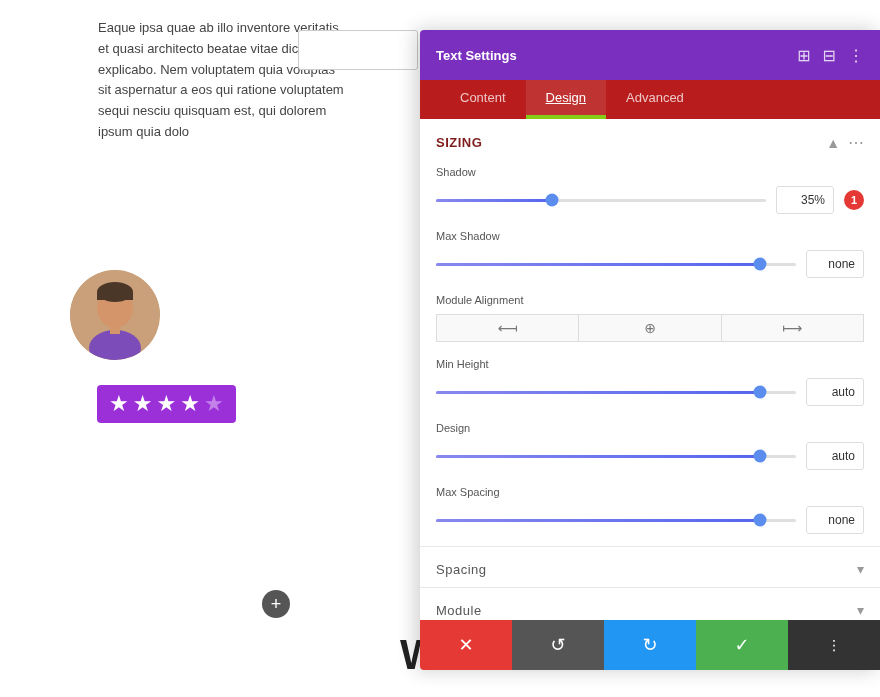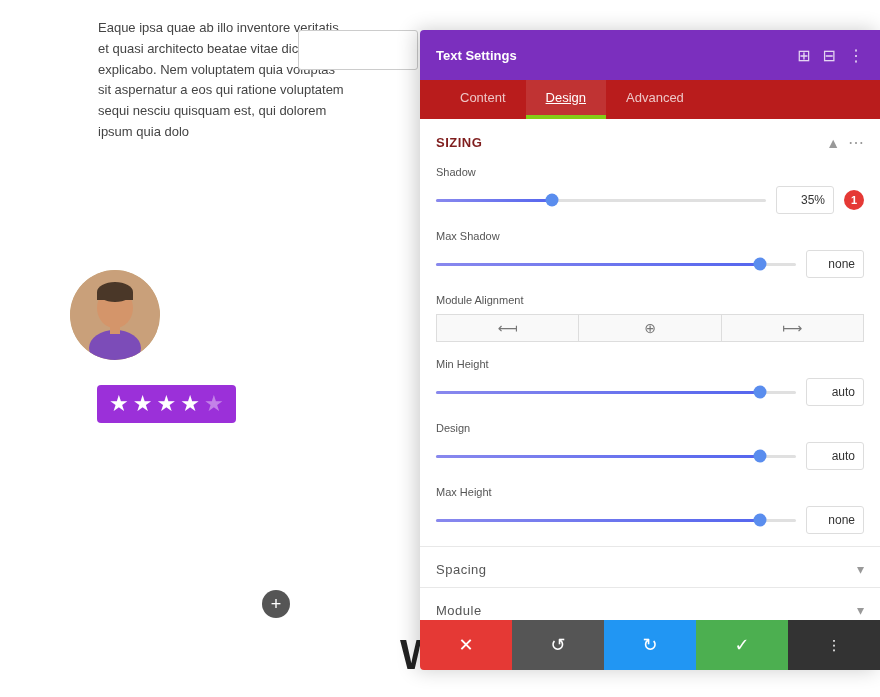"Max Height" div.field-label { text: Height -> Spacing }
